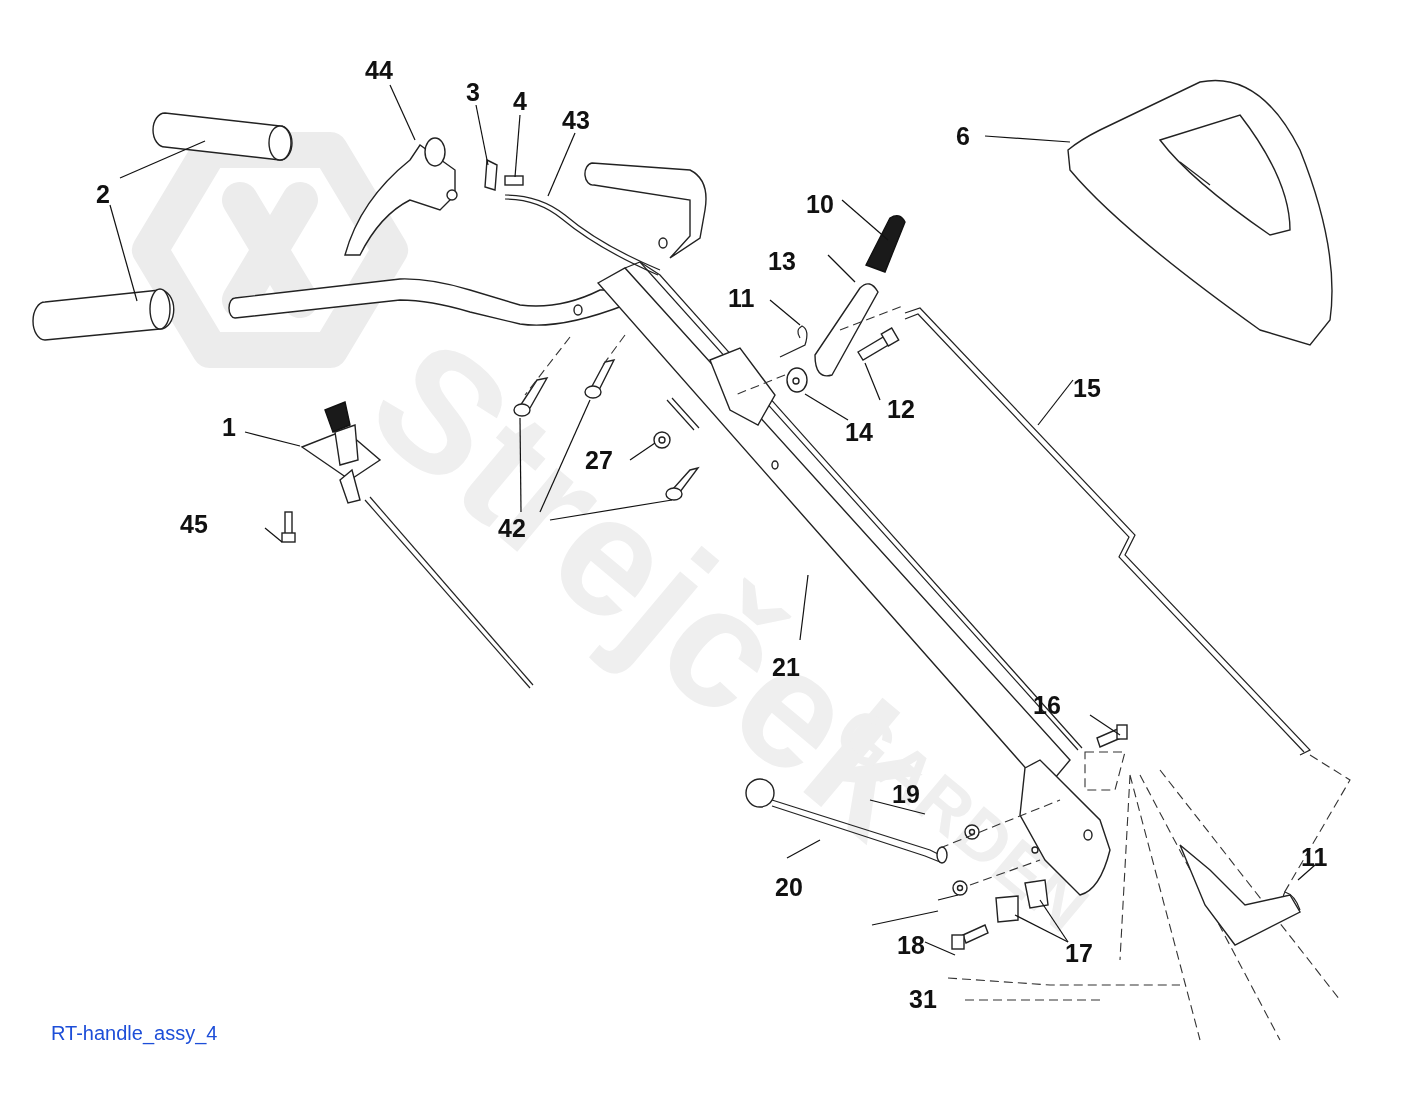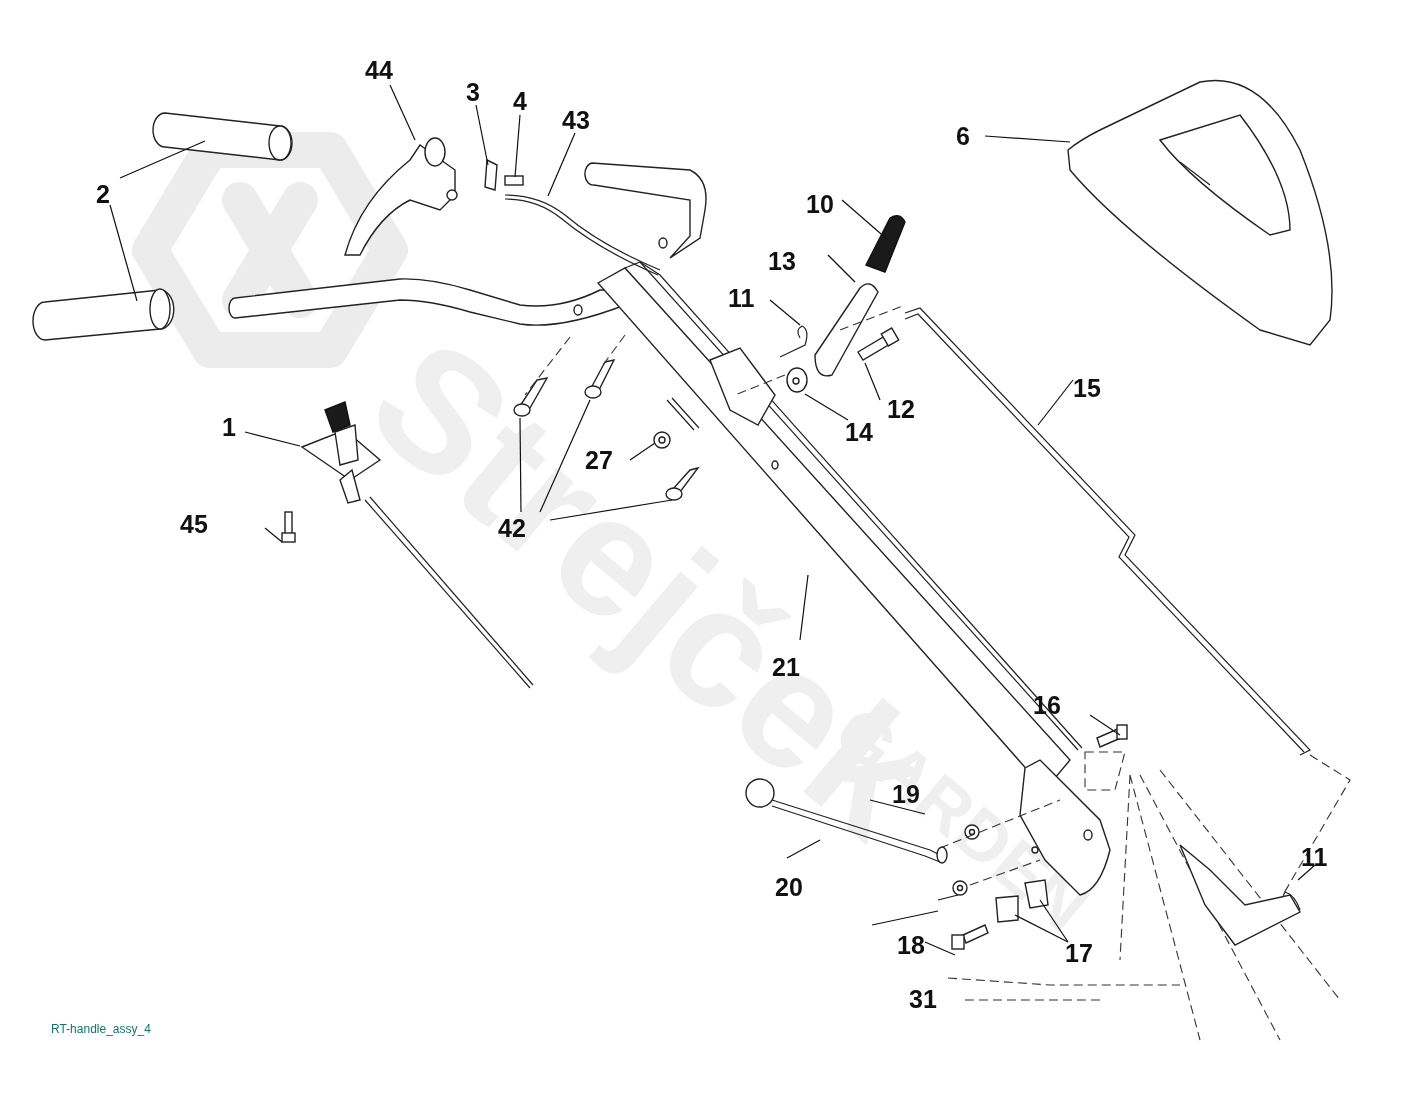"RT-handle_assy_4" .caption { color: #0f766e -> #1d4ed8; font-size: 12px -> 20px }
